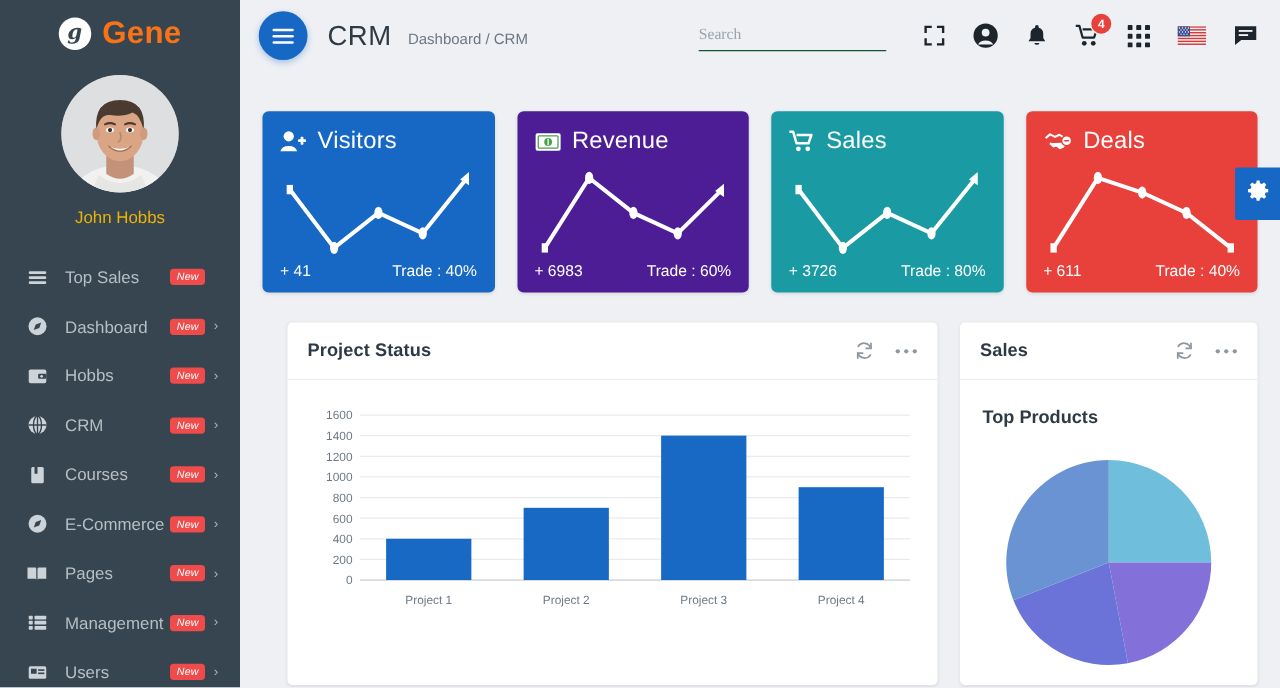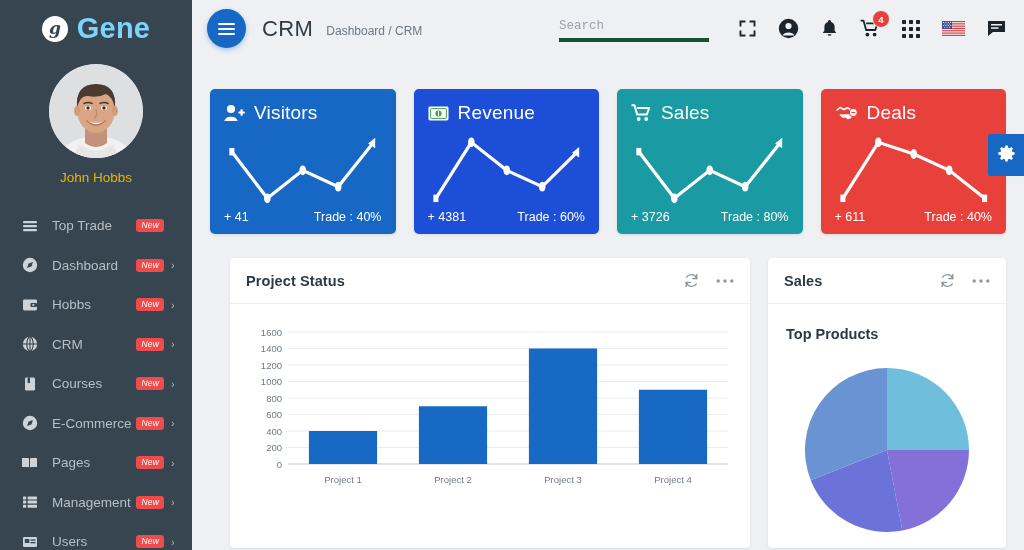"Gene" .brand-name { color: #7dd3fc -> #f97316; font-size: 29px -> 25px }
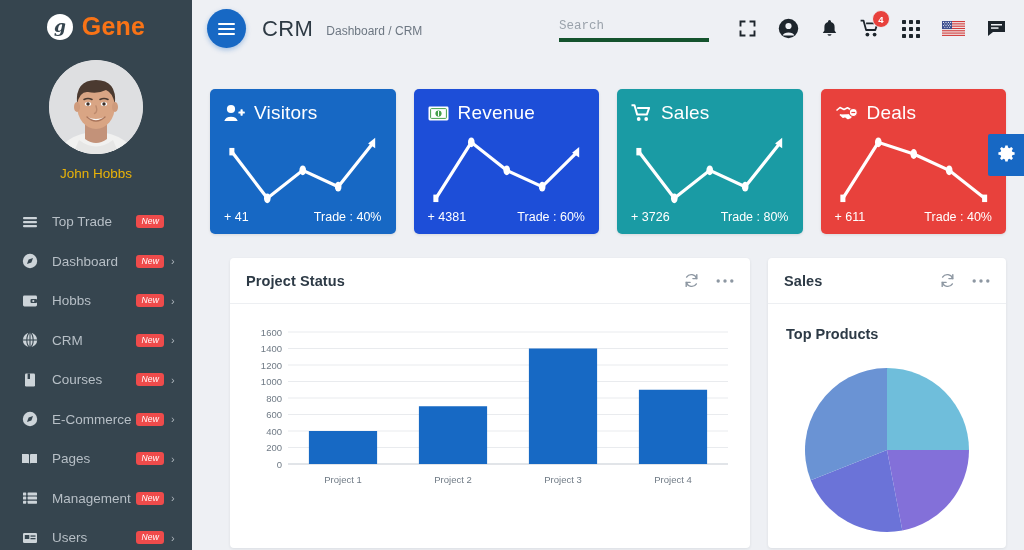"Search" .search-input { border-bottom: 4px solid #14532d -> 1px solid #14532d; font-family: Liberation Mono, monospace -> Liberation Serif, serif }
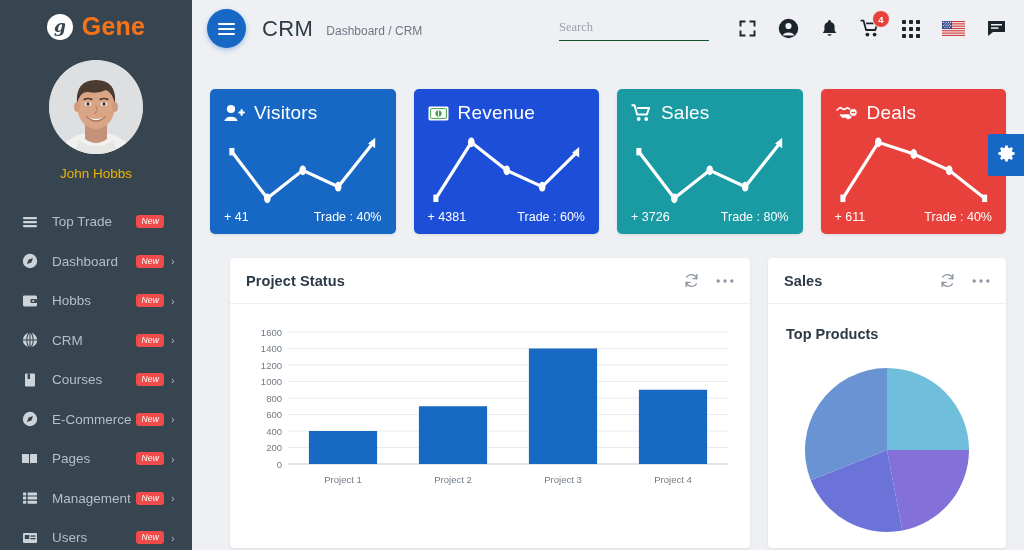"Revenue" div.stat-card { background: #1d4ed8 -> #4c1d95 }
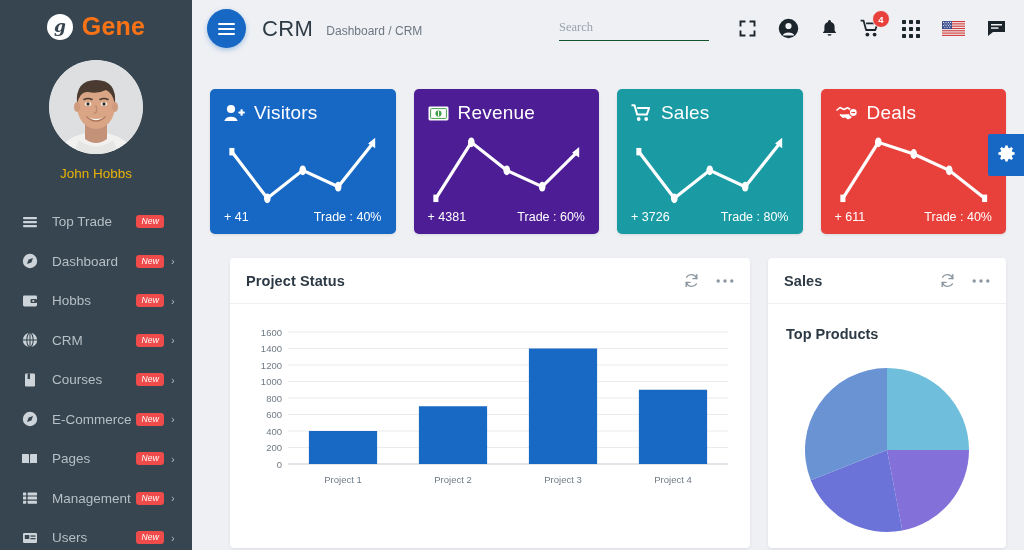"Top Trade" span.mi-label { text: Trade -> Sales }
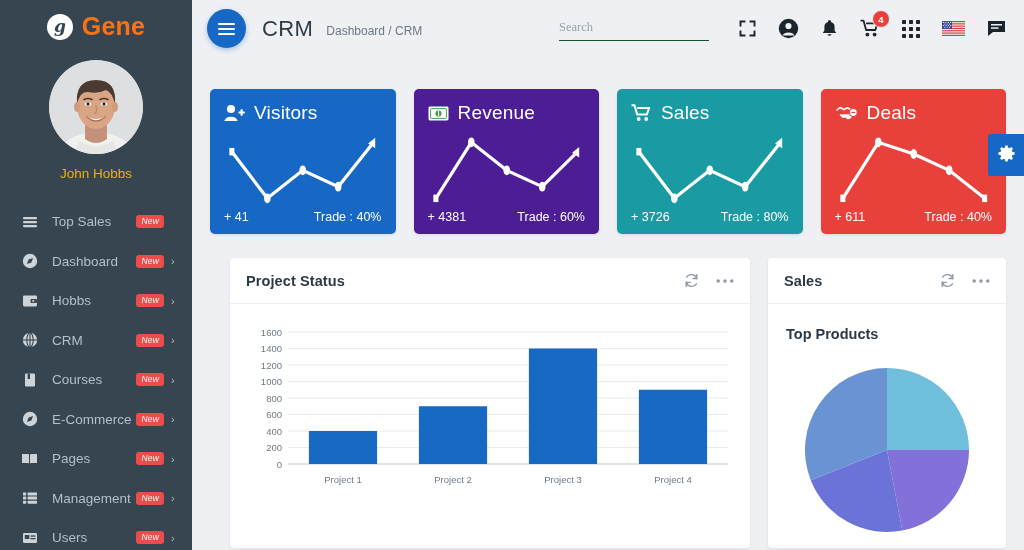"+ 4381" span { text: 4381 -> 6983 }
